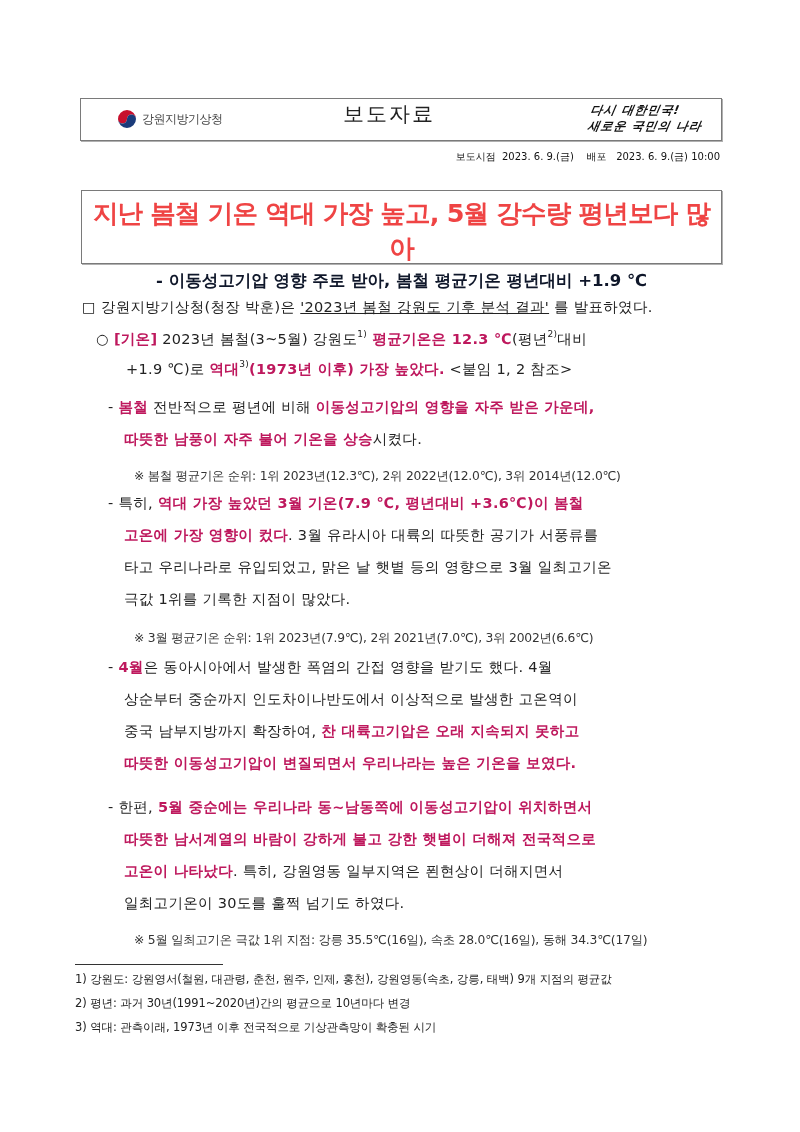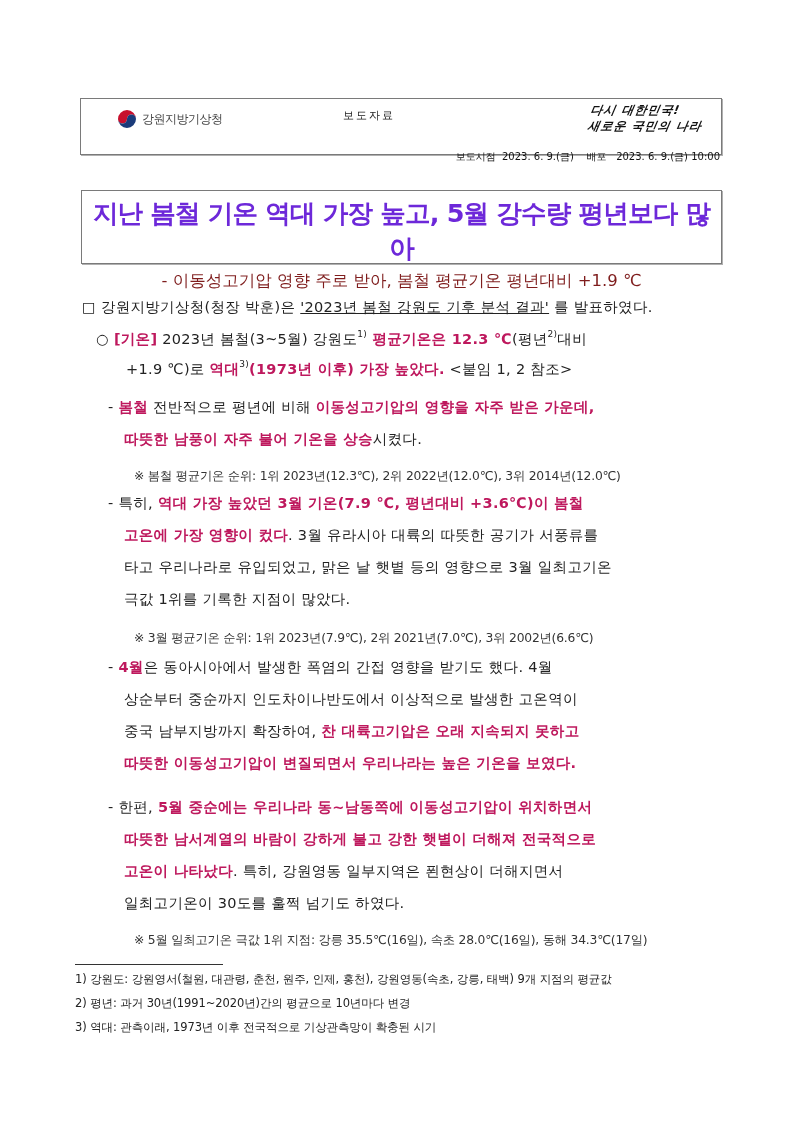"강원지방기상청" .header-box { height: 57px -> 43px }
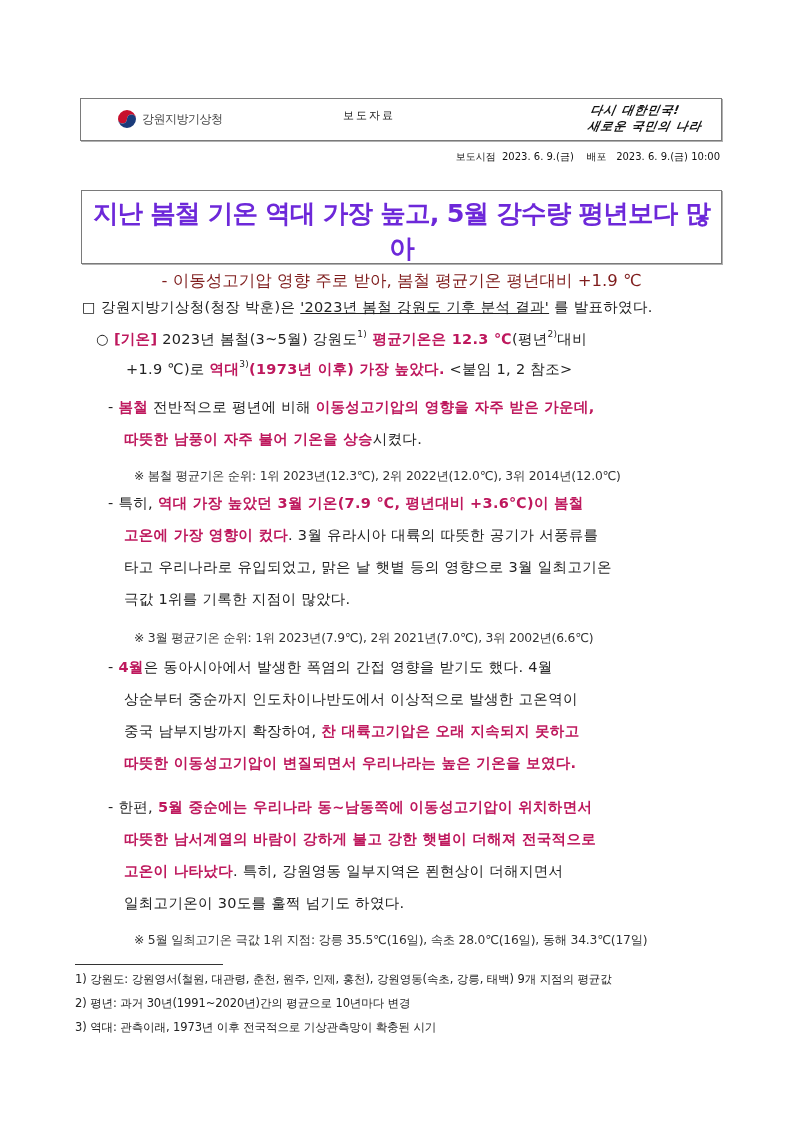"보도자료" .doc-type { font-size: 11px -> 21px; top: 9px -> 1px }
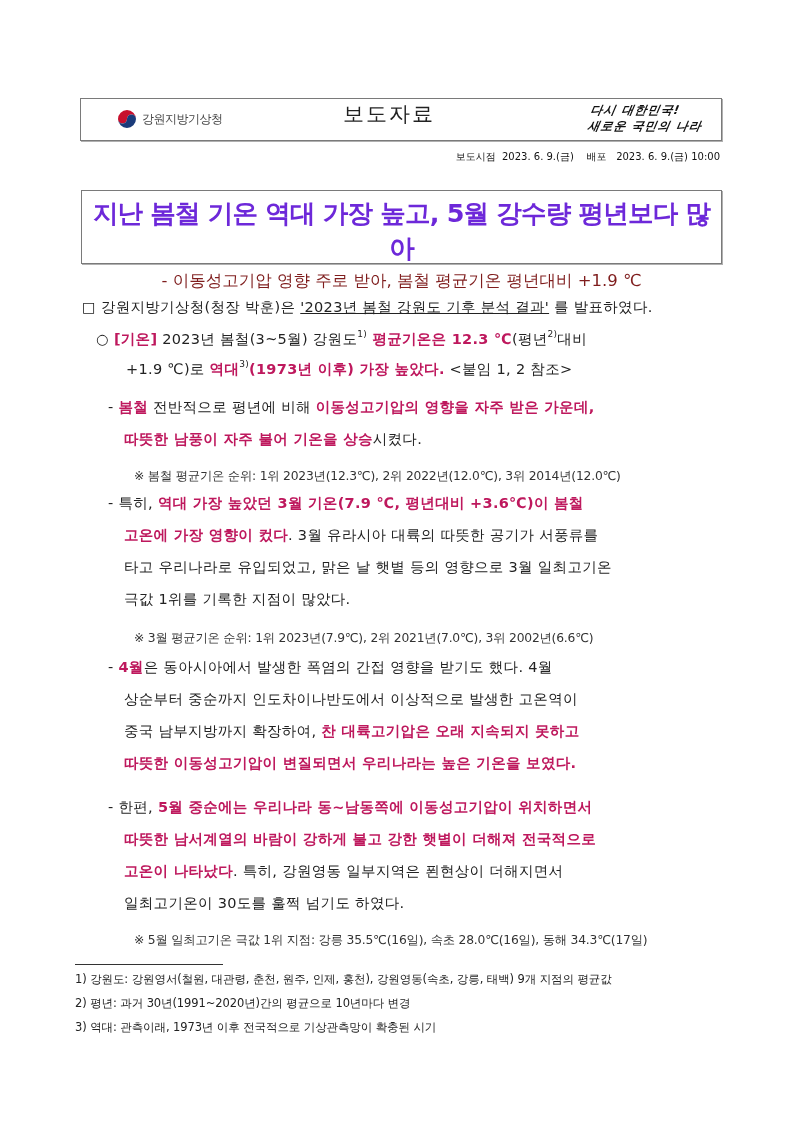"지난 봄철 기온 역대 가장" .title { color: #6d28d9 -> #ef4444 }
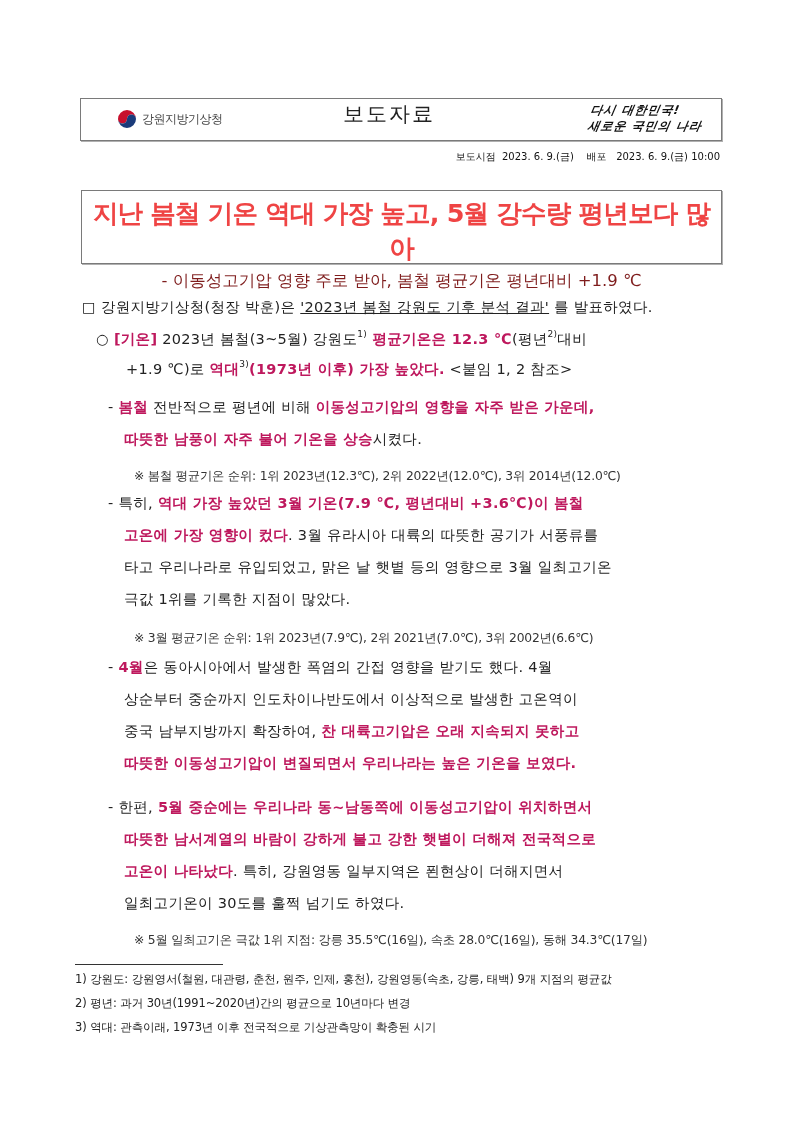"- 이동성고기압 영향 주로 받아," .subtitle { color: #7f1d1d -> #0f172a; font-weight: none -> bold }
